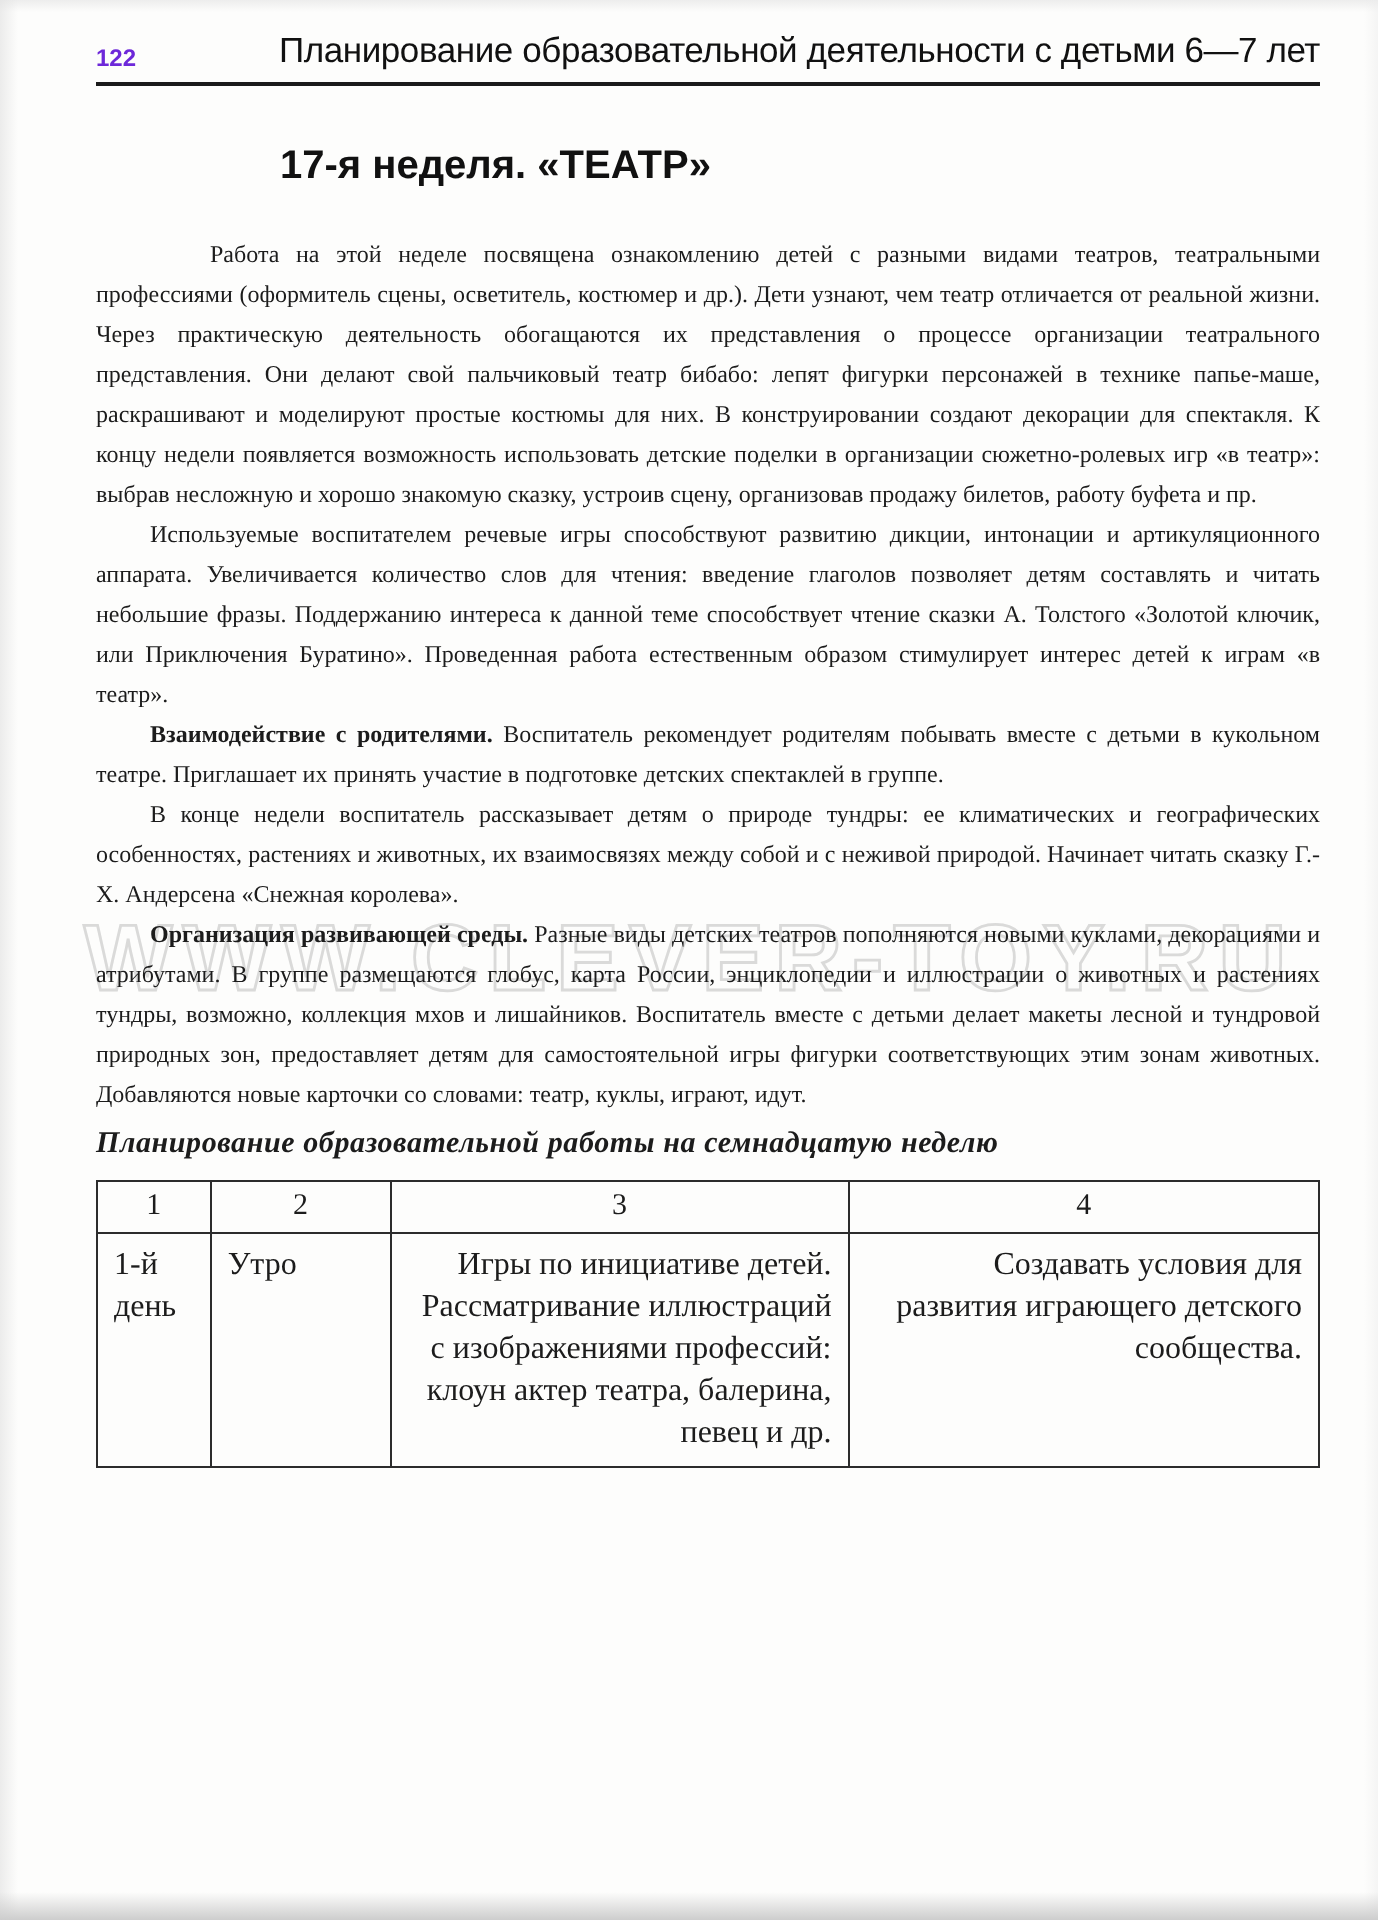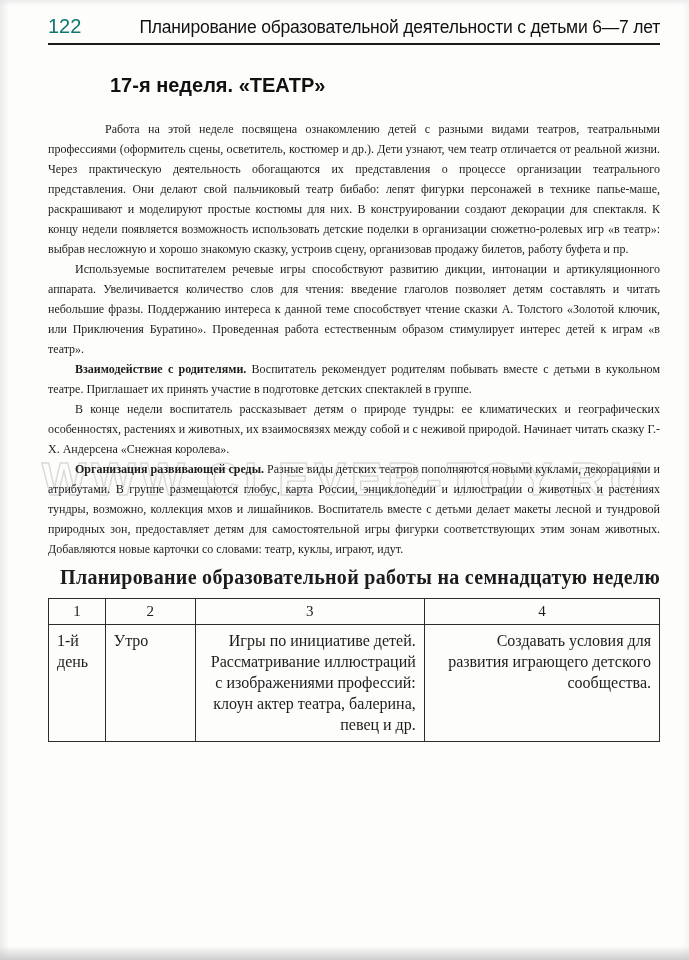"122" .page-number { color: #0f766e -> #6d28d9; font-size: 20px -> 12px; font-weight: 400 -> 700 }
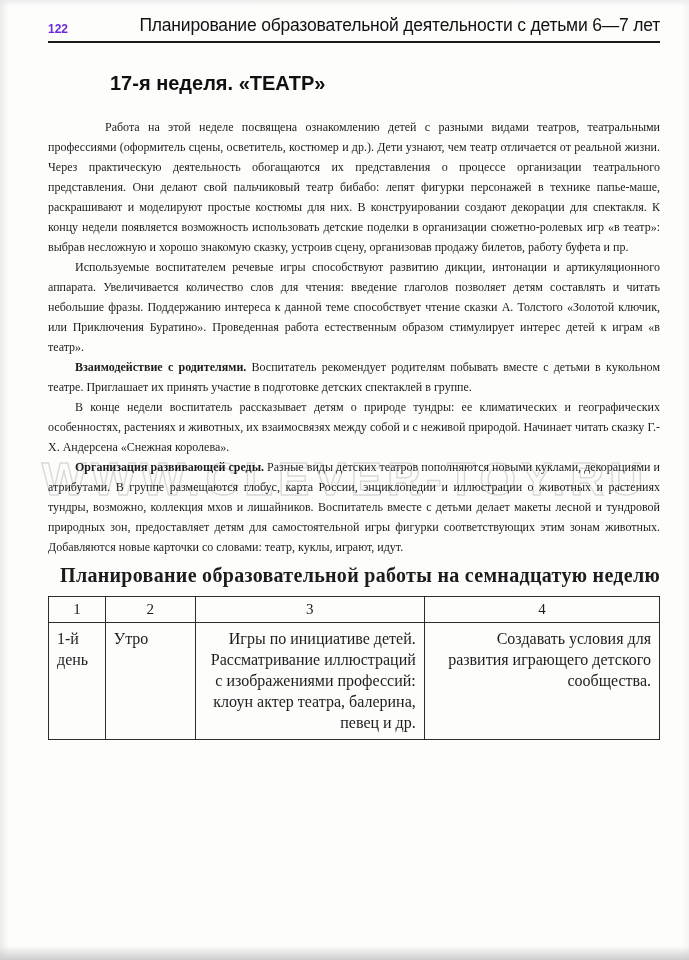"17-я неделя. «ТЕАТР»" .week-title { margin: 29px 0 0 62px -> 29px 0 0 92px }
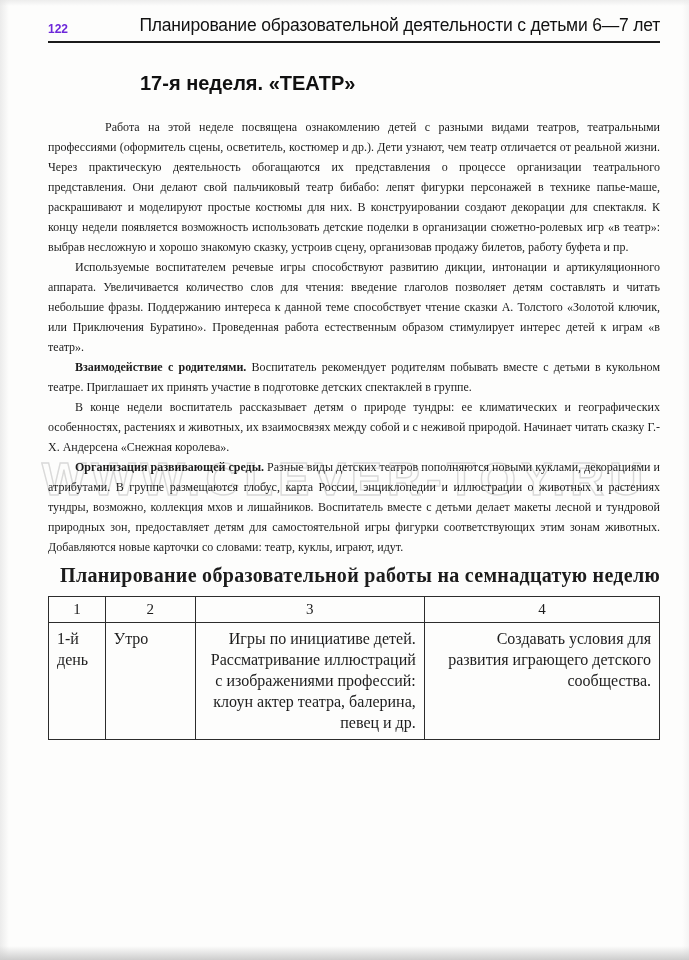"Планирование образовательной работы на" .table-caption { font-size: 20px -> 15px; font-style: none -> italic; text-align: right -> left }
